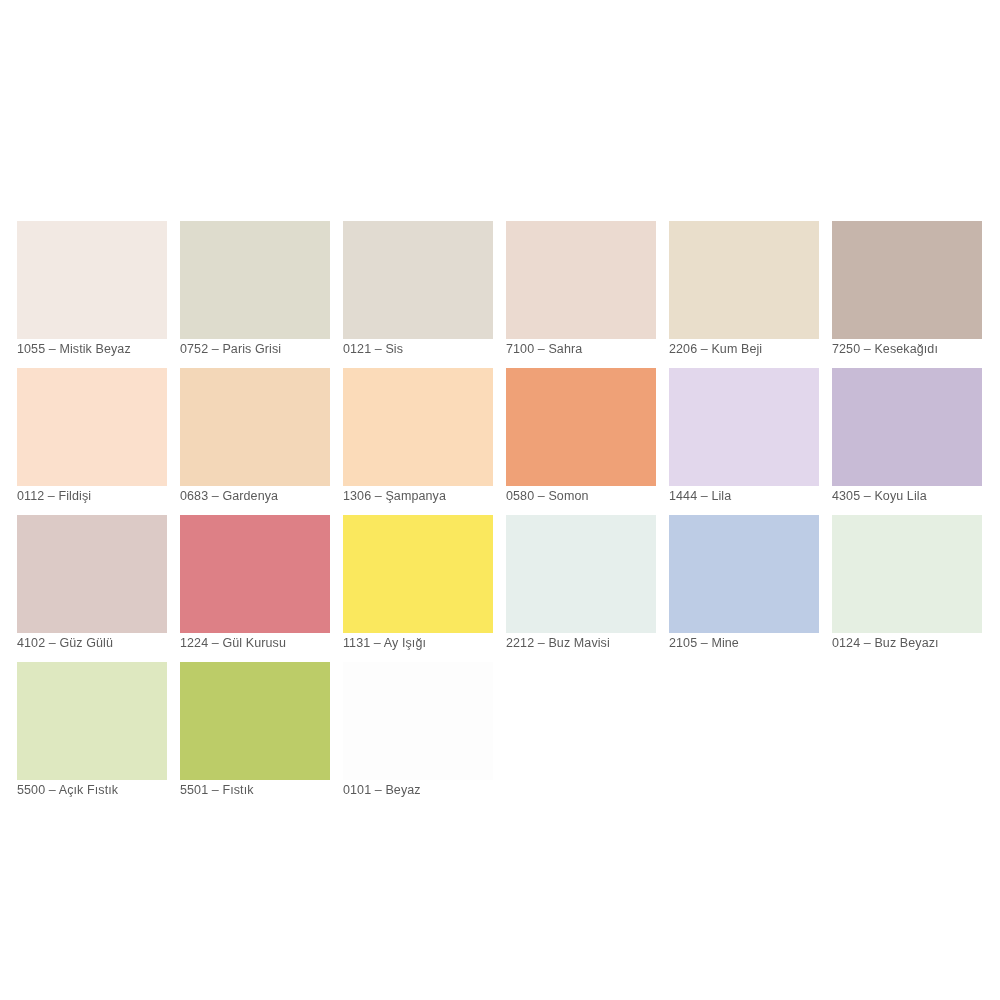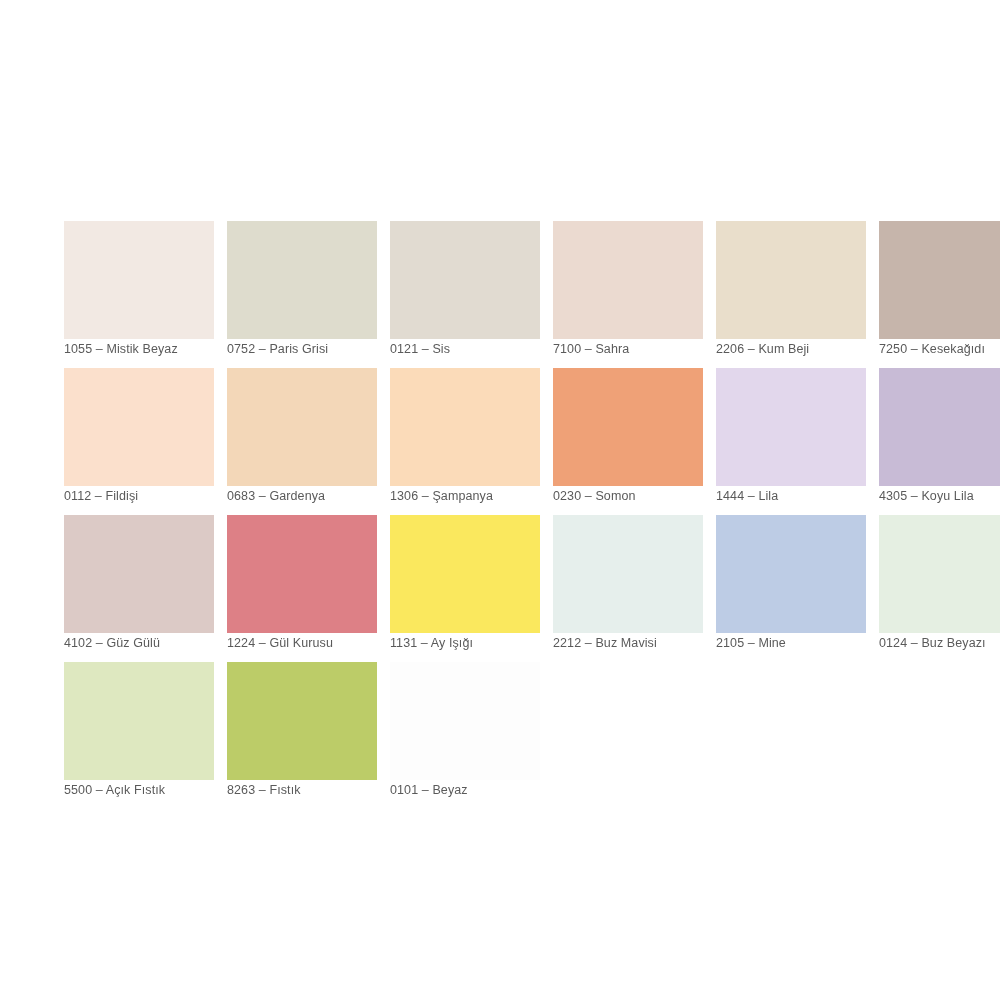"1055 – Mistik Beyaz" .swatch-cell { margin-left: 47px -> none }
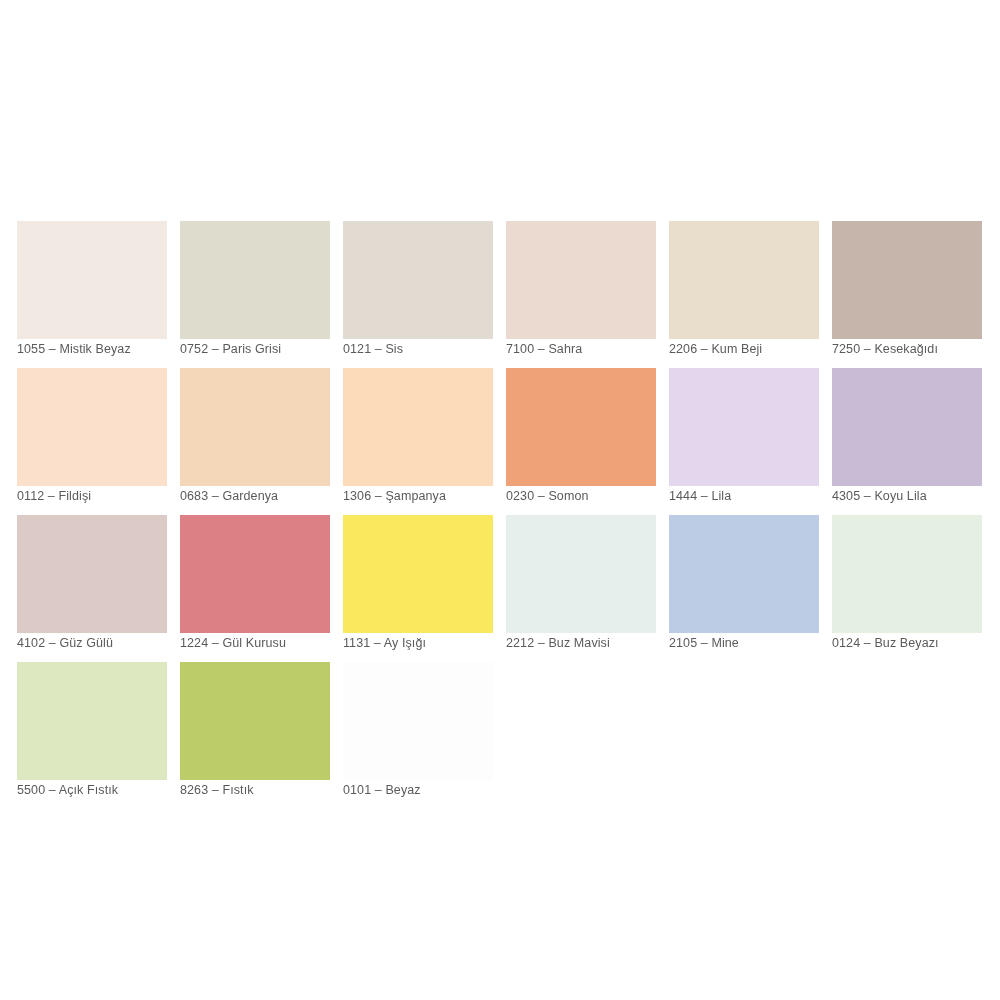"0230 – Somon" div.swatch-label { text: 0230 -> 0580 }
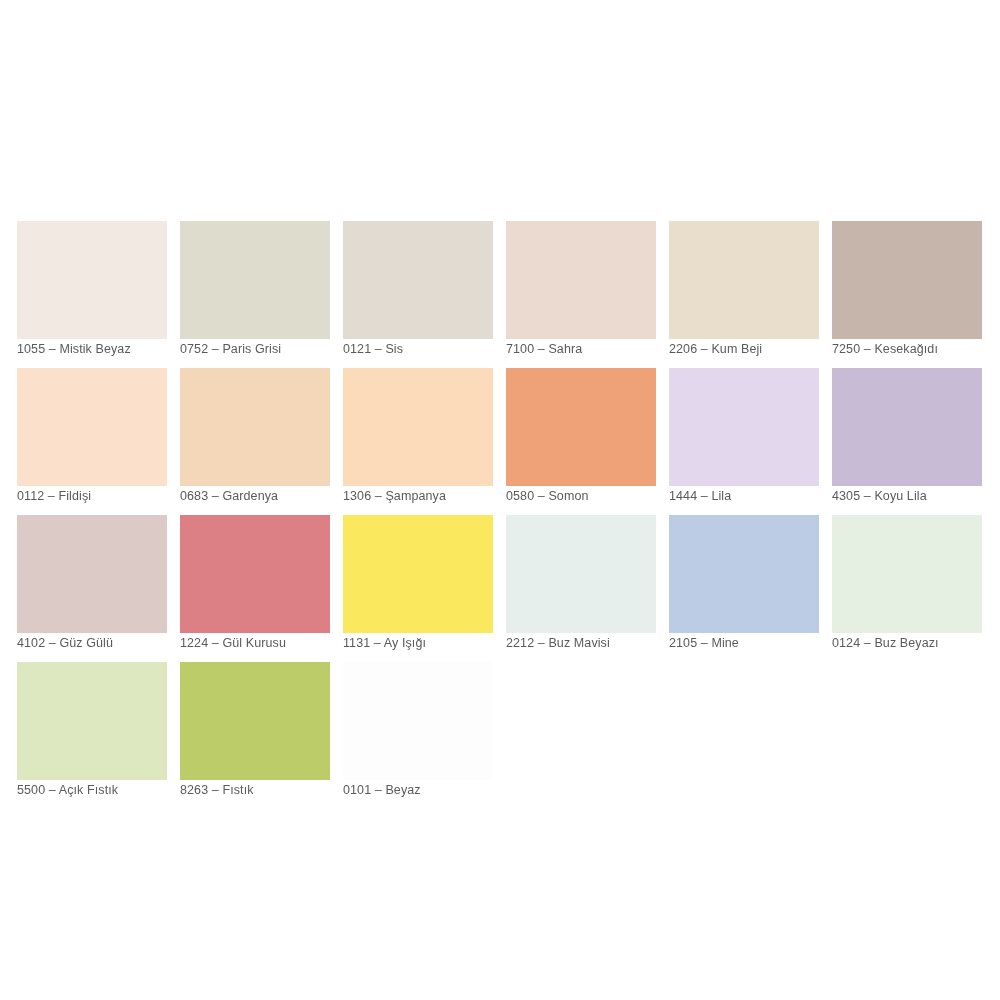"8263 – Fıstık" div.swatch-label { text: 8263 -> 5501 }
